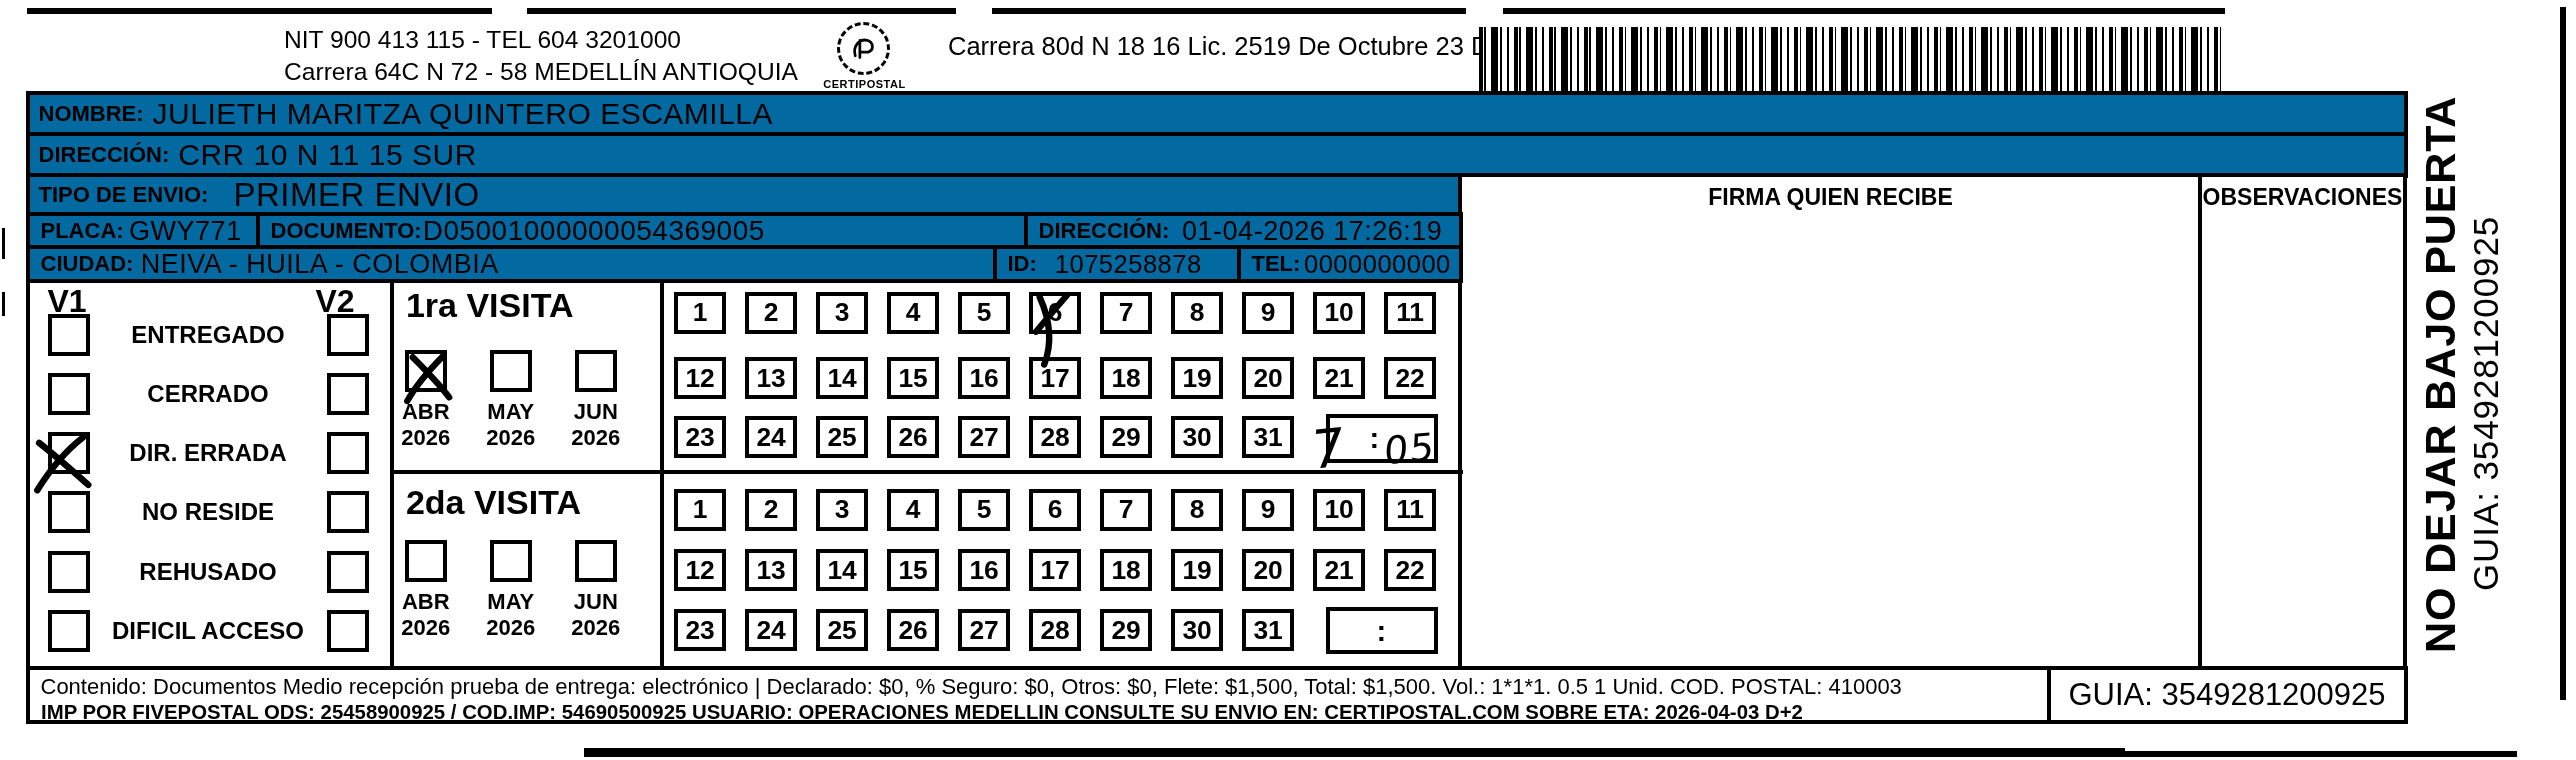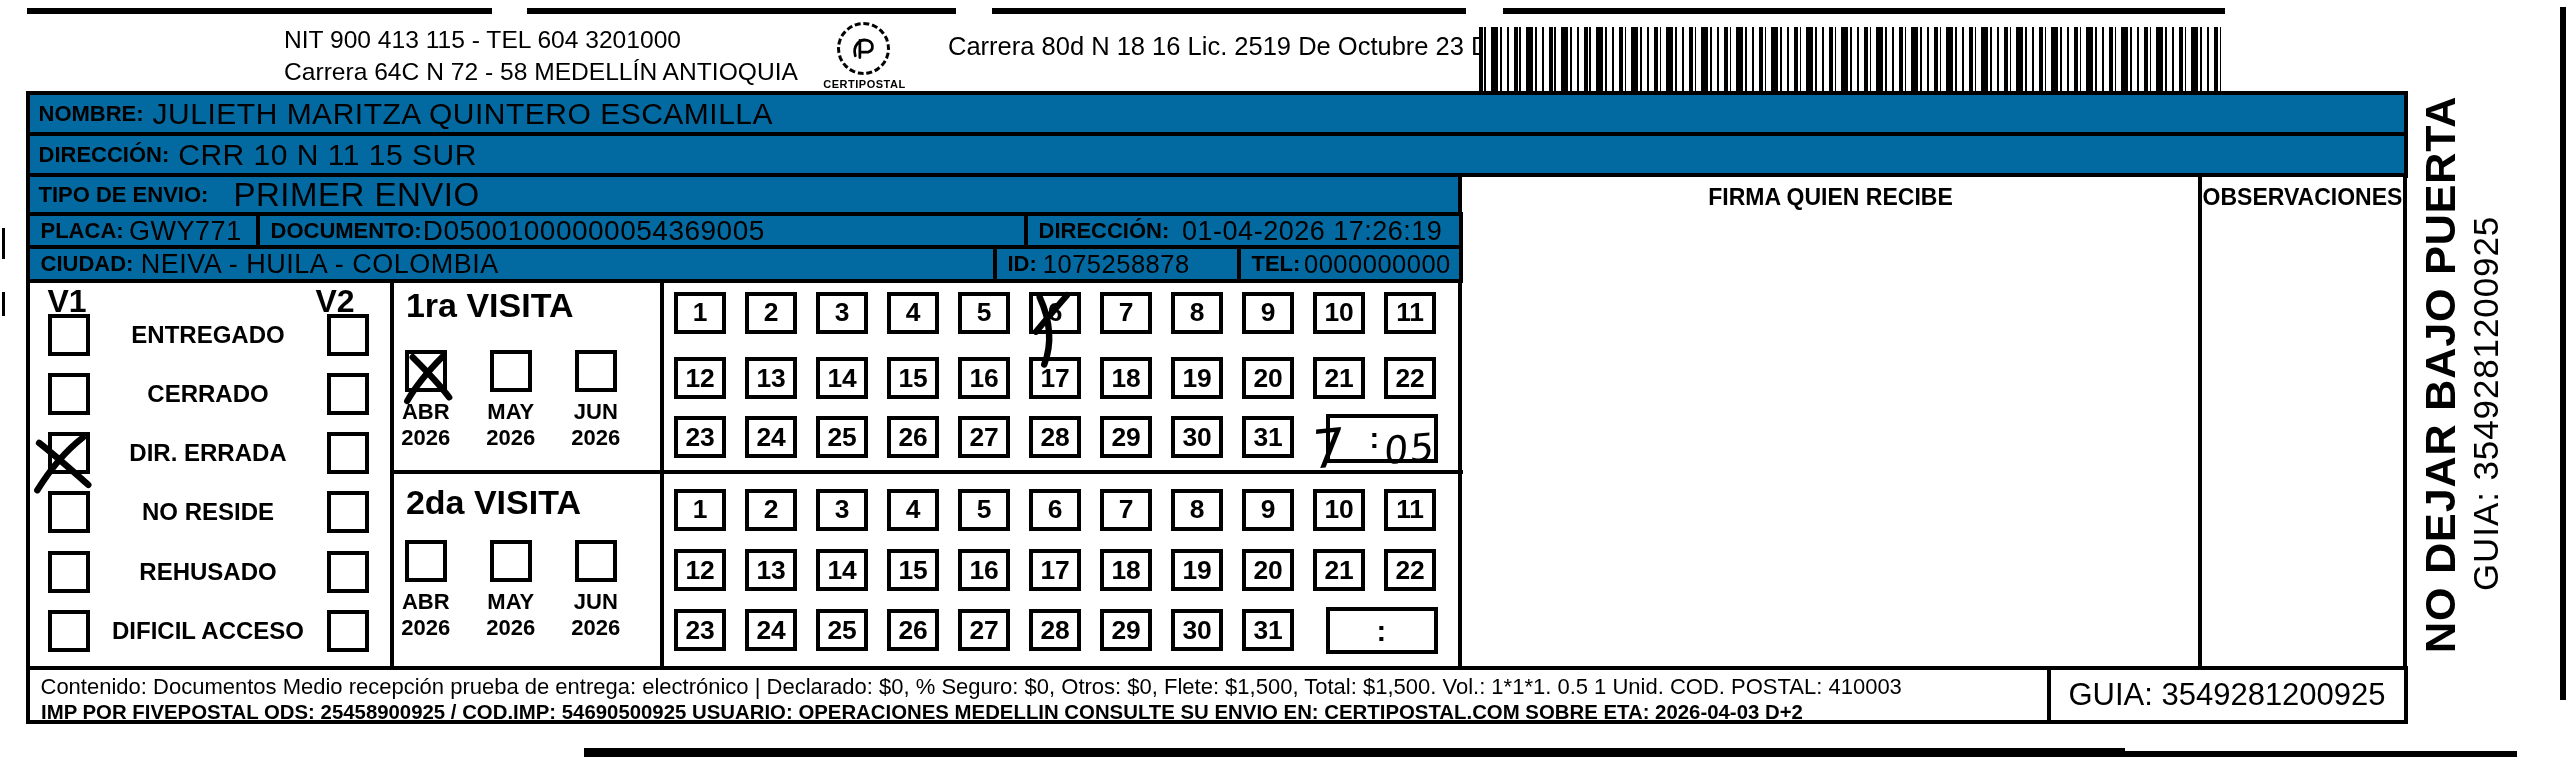"ID:" div.cell { gap: 6px -> 18px }
